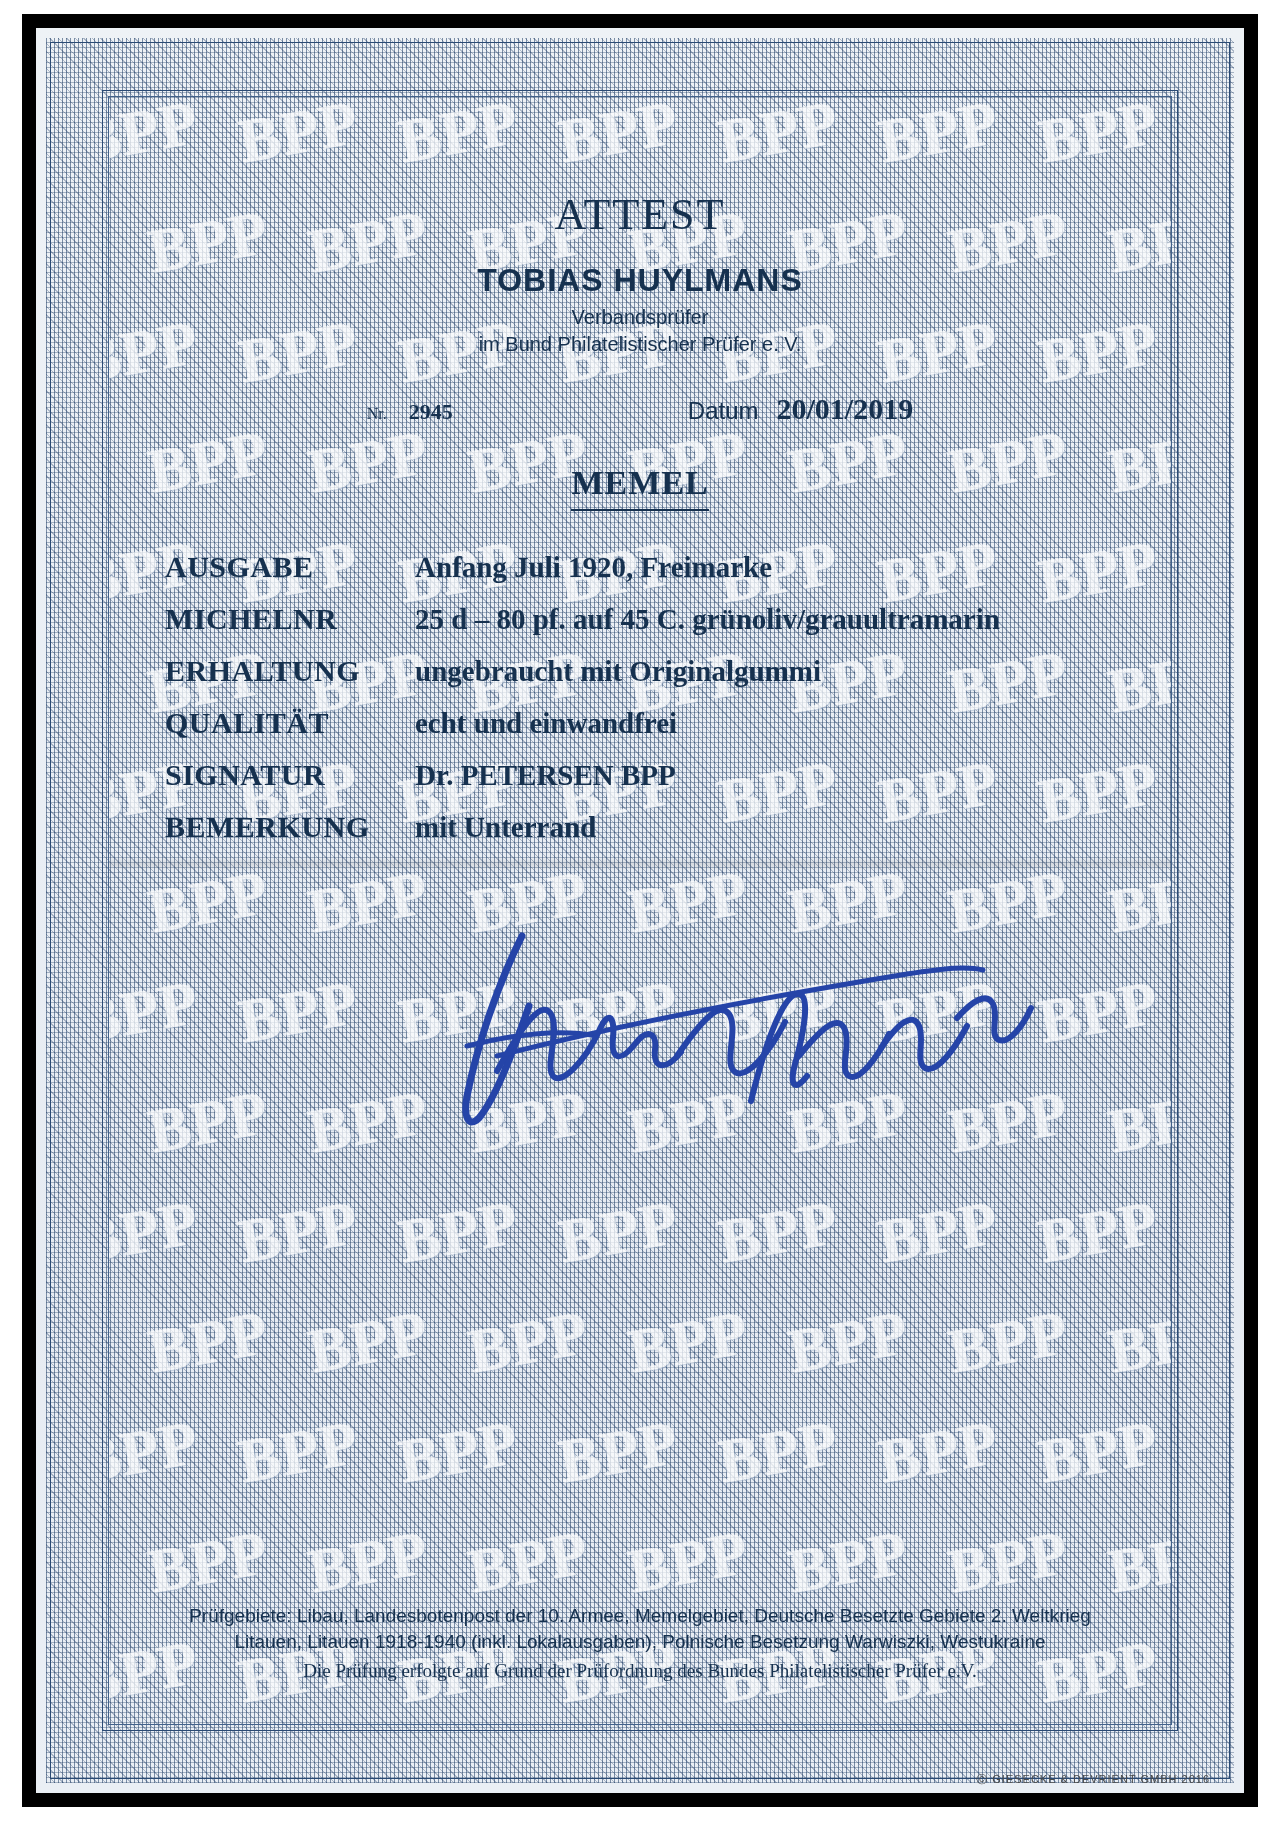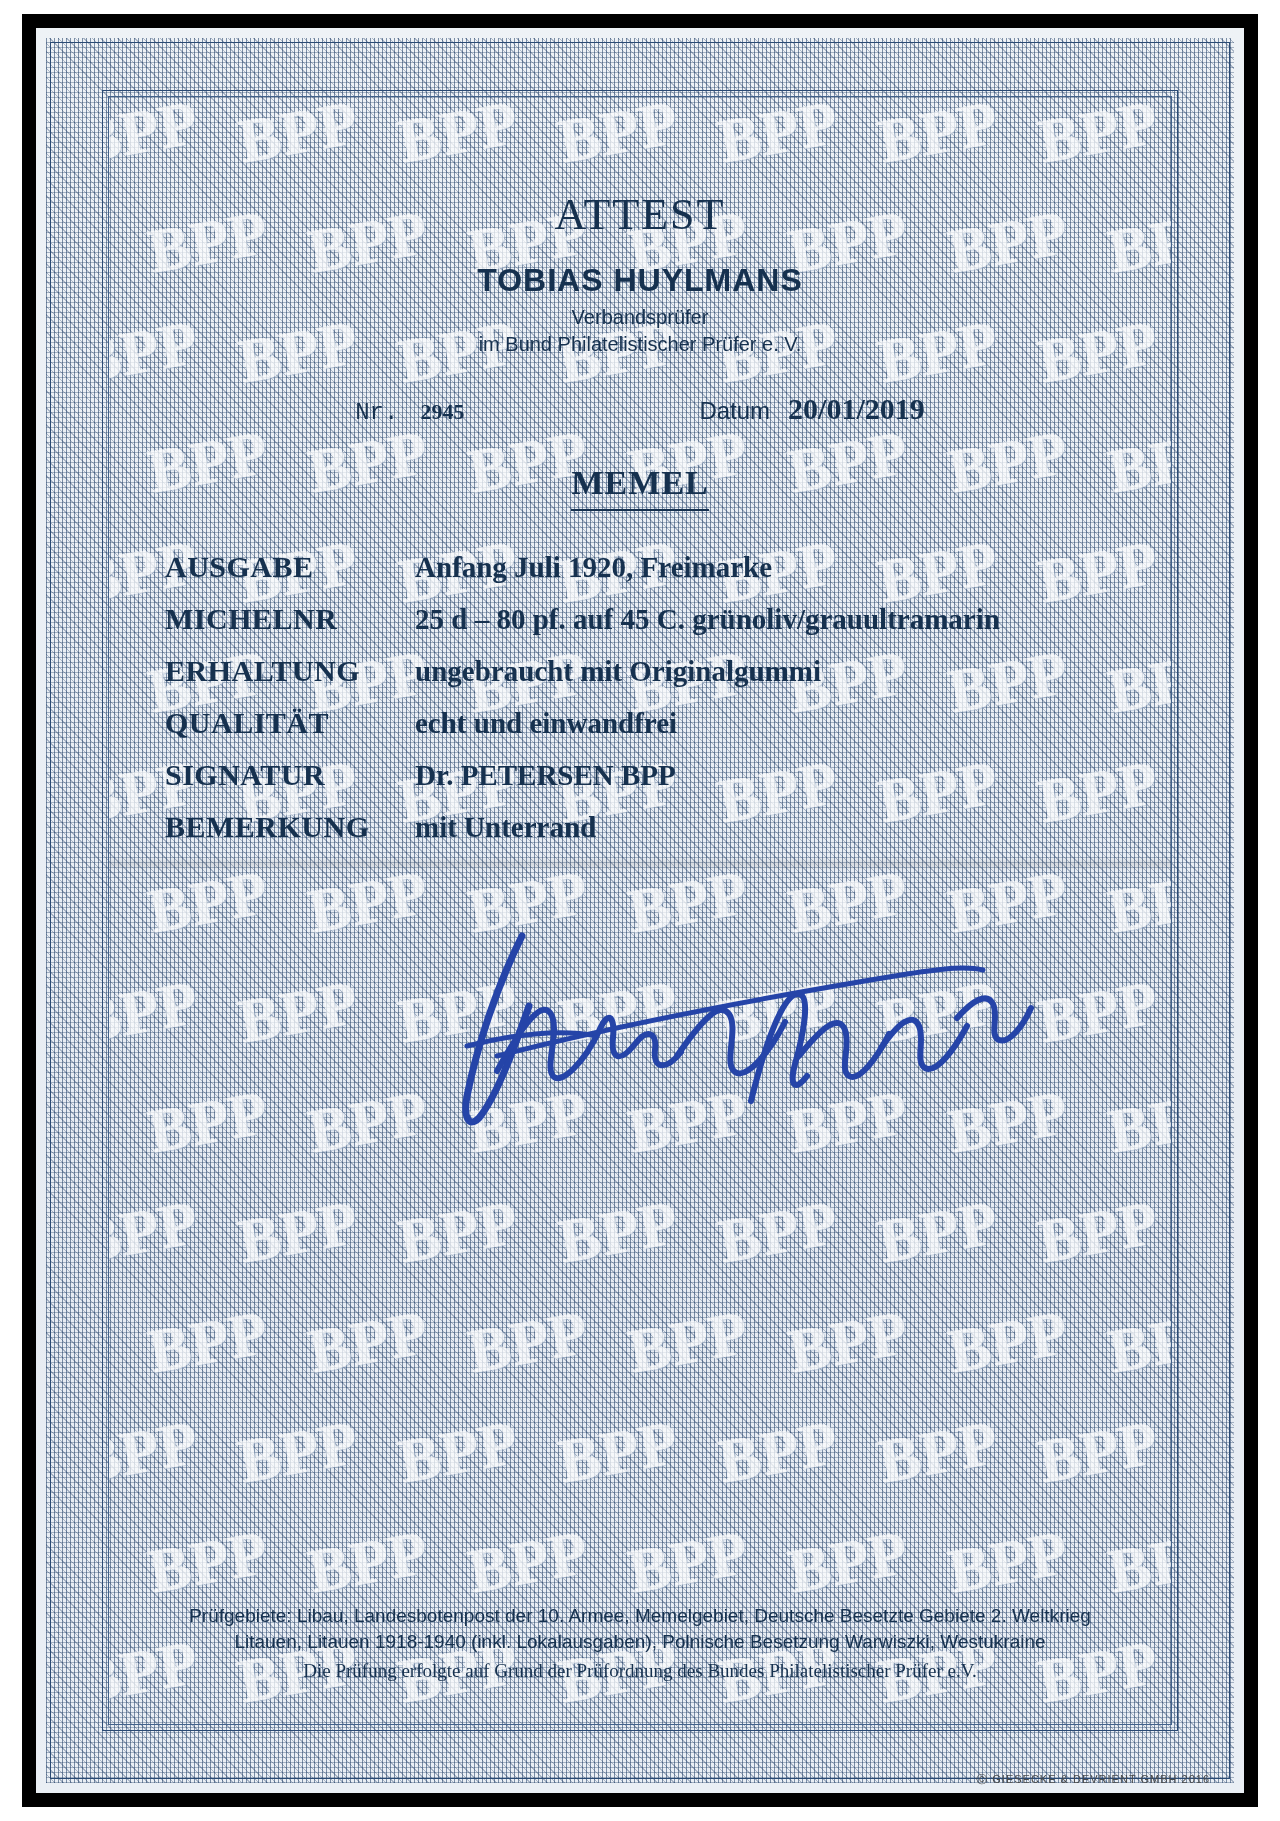"Nr." .nr-label { font-family: Liberation Mono, monospace -> Liberation Serif, serif; font-size: 24px -> 16px }
